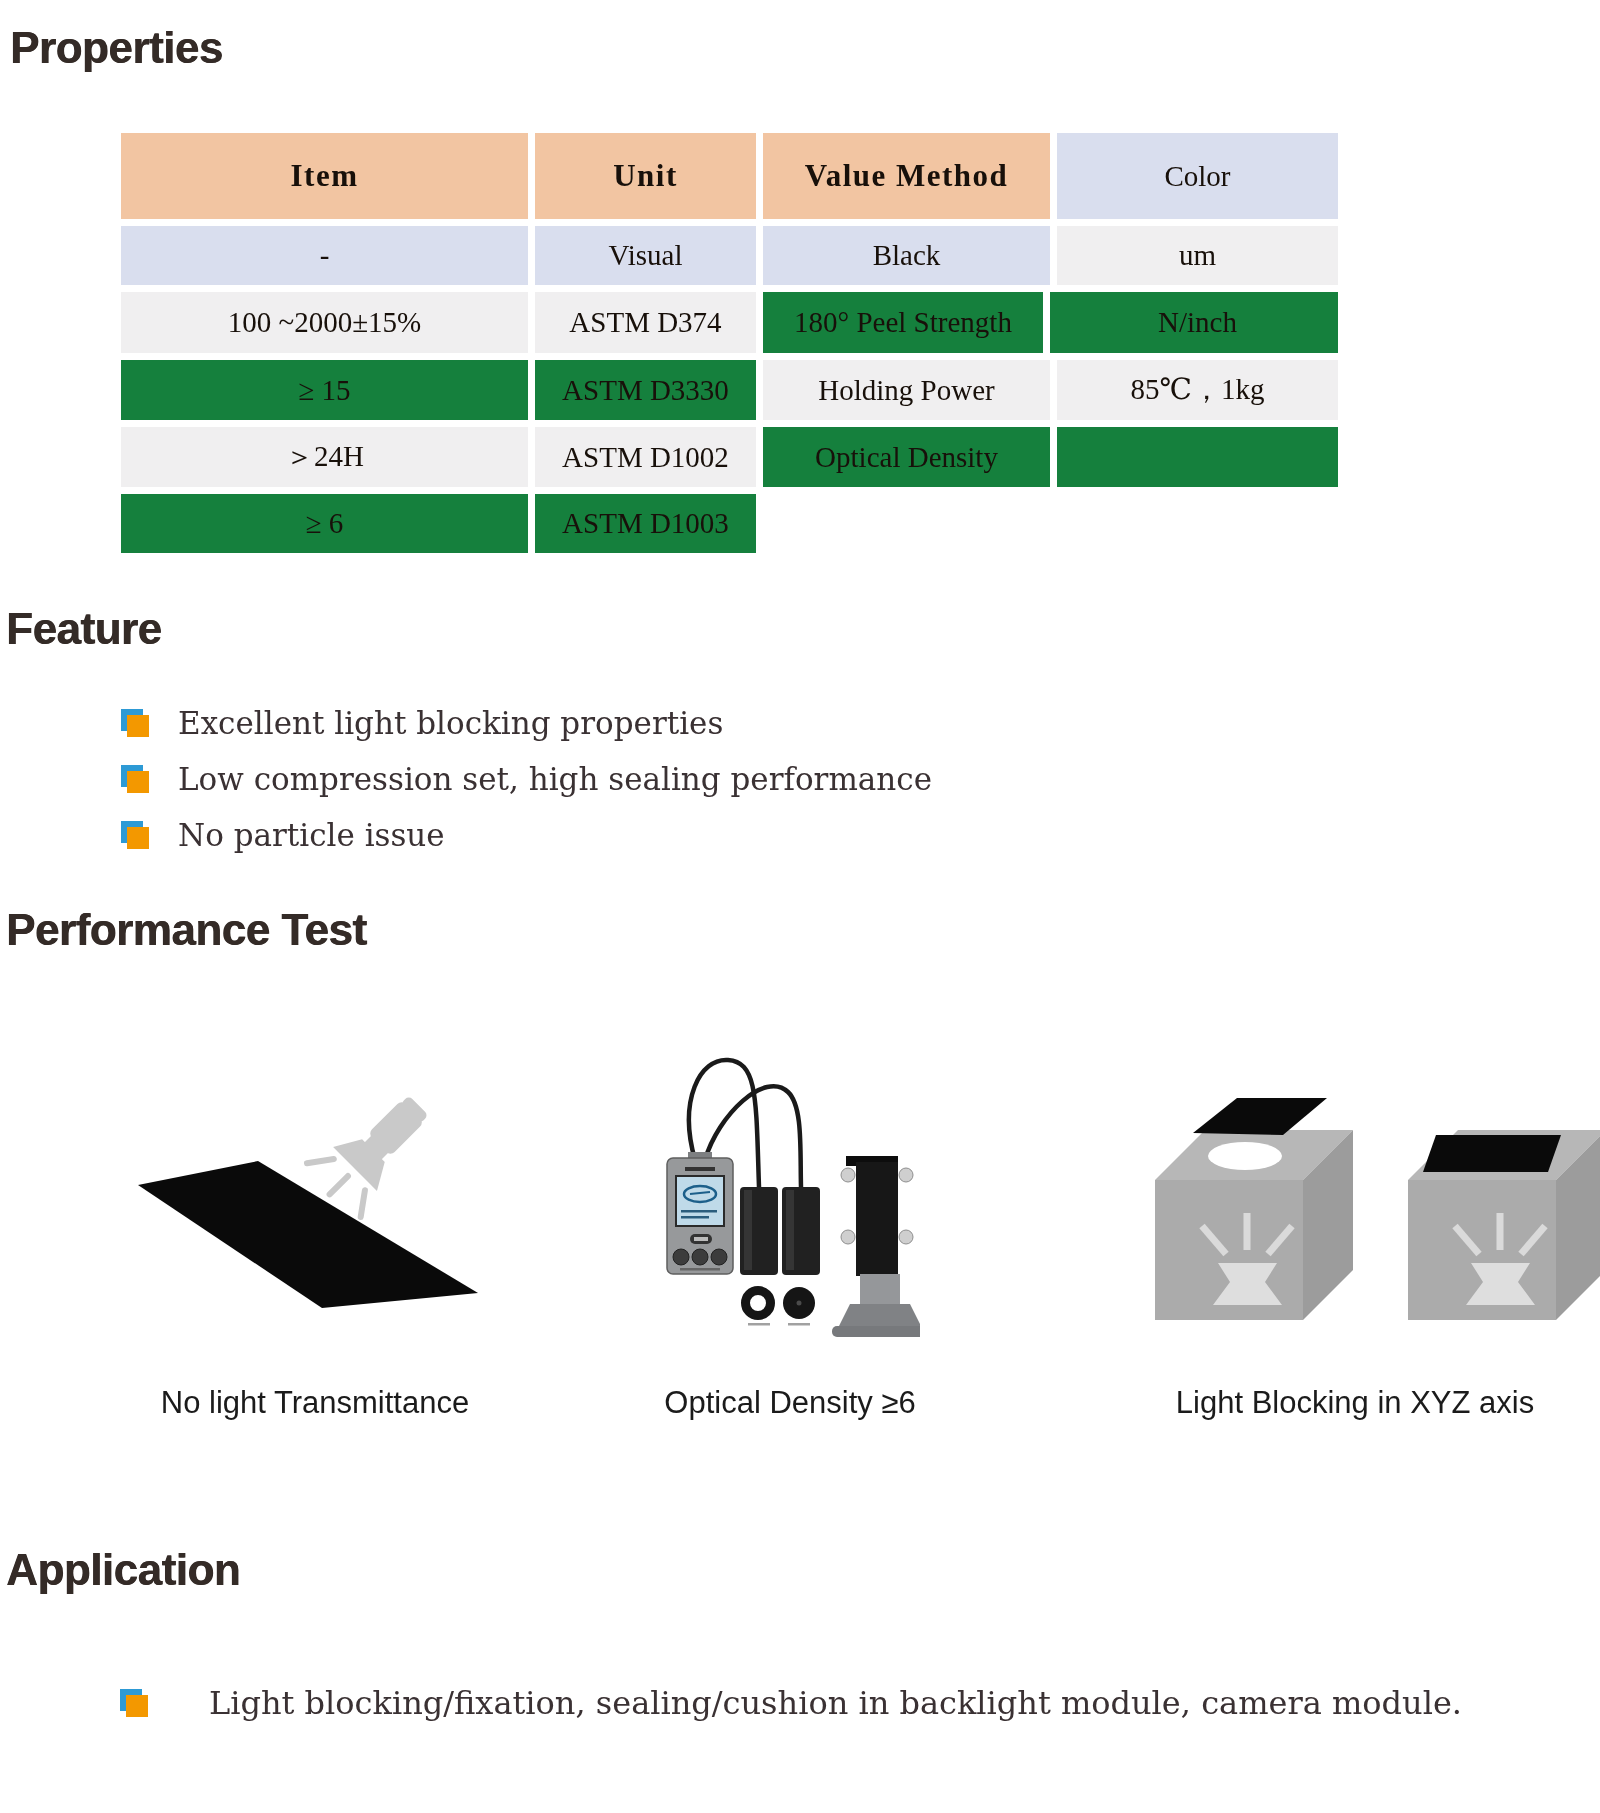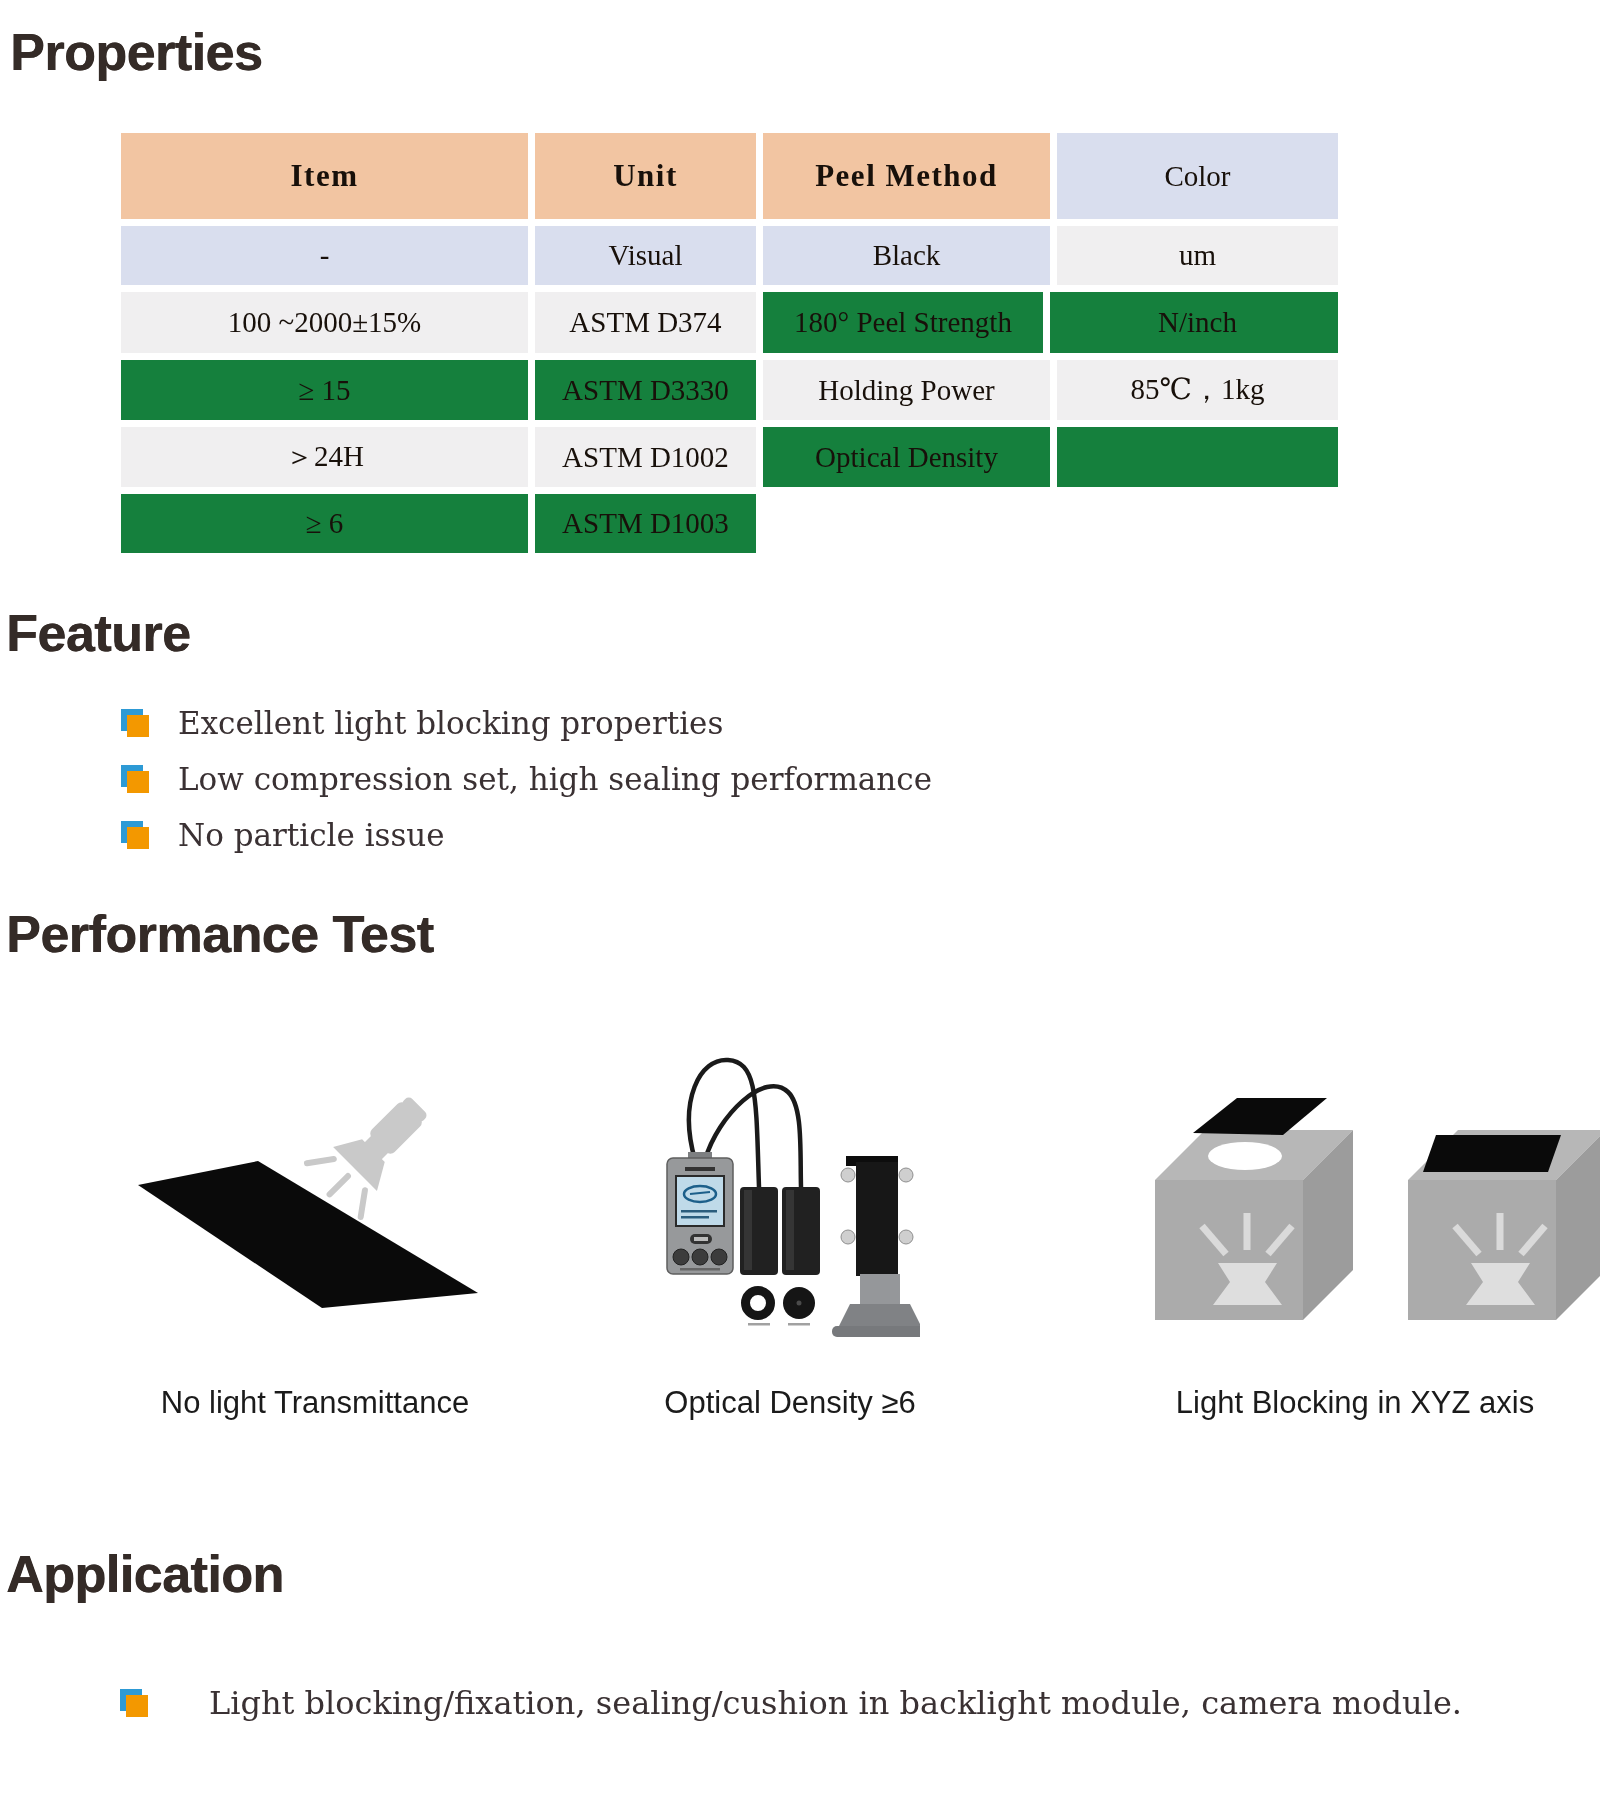"Properties" .heading { font-size: 52px -> 44px }
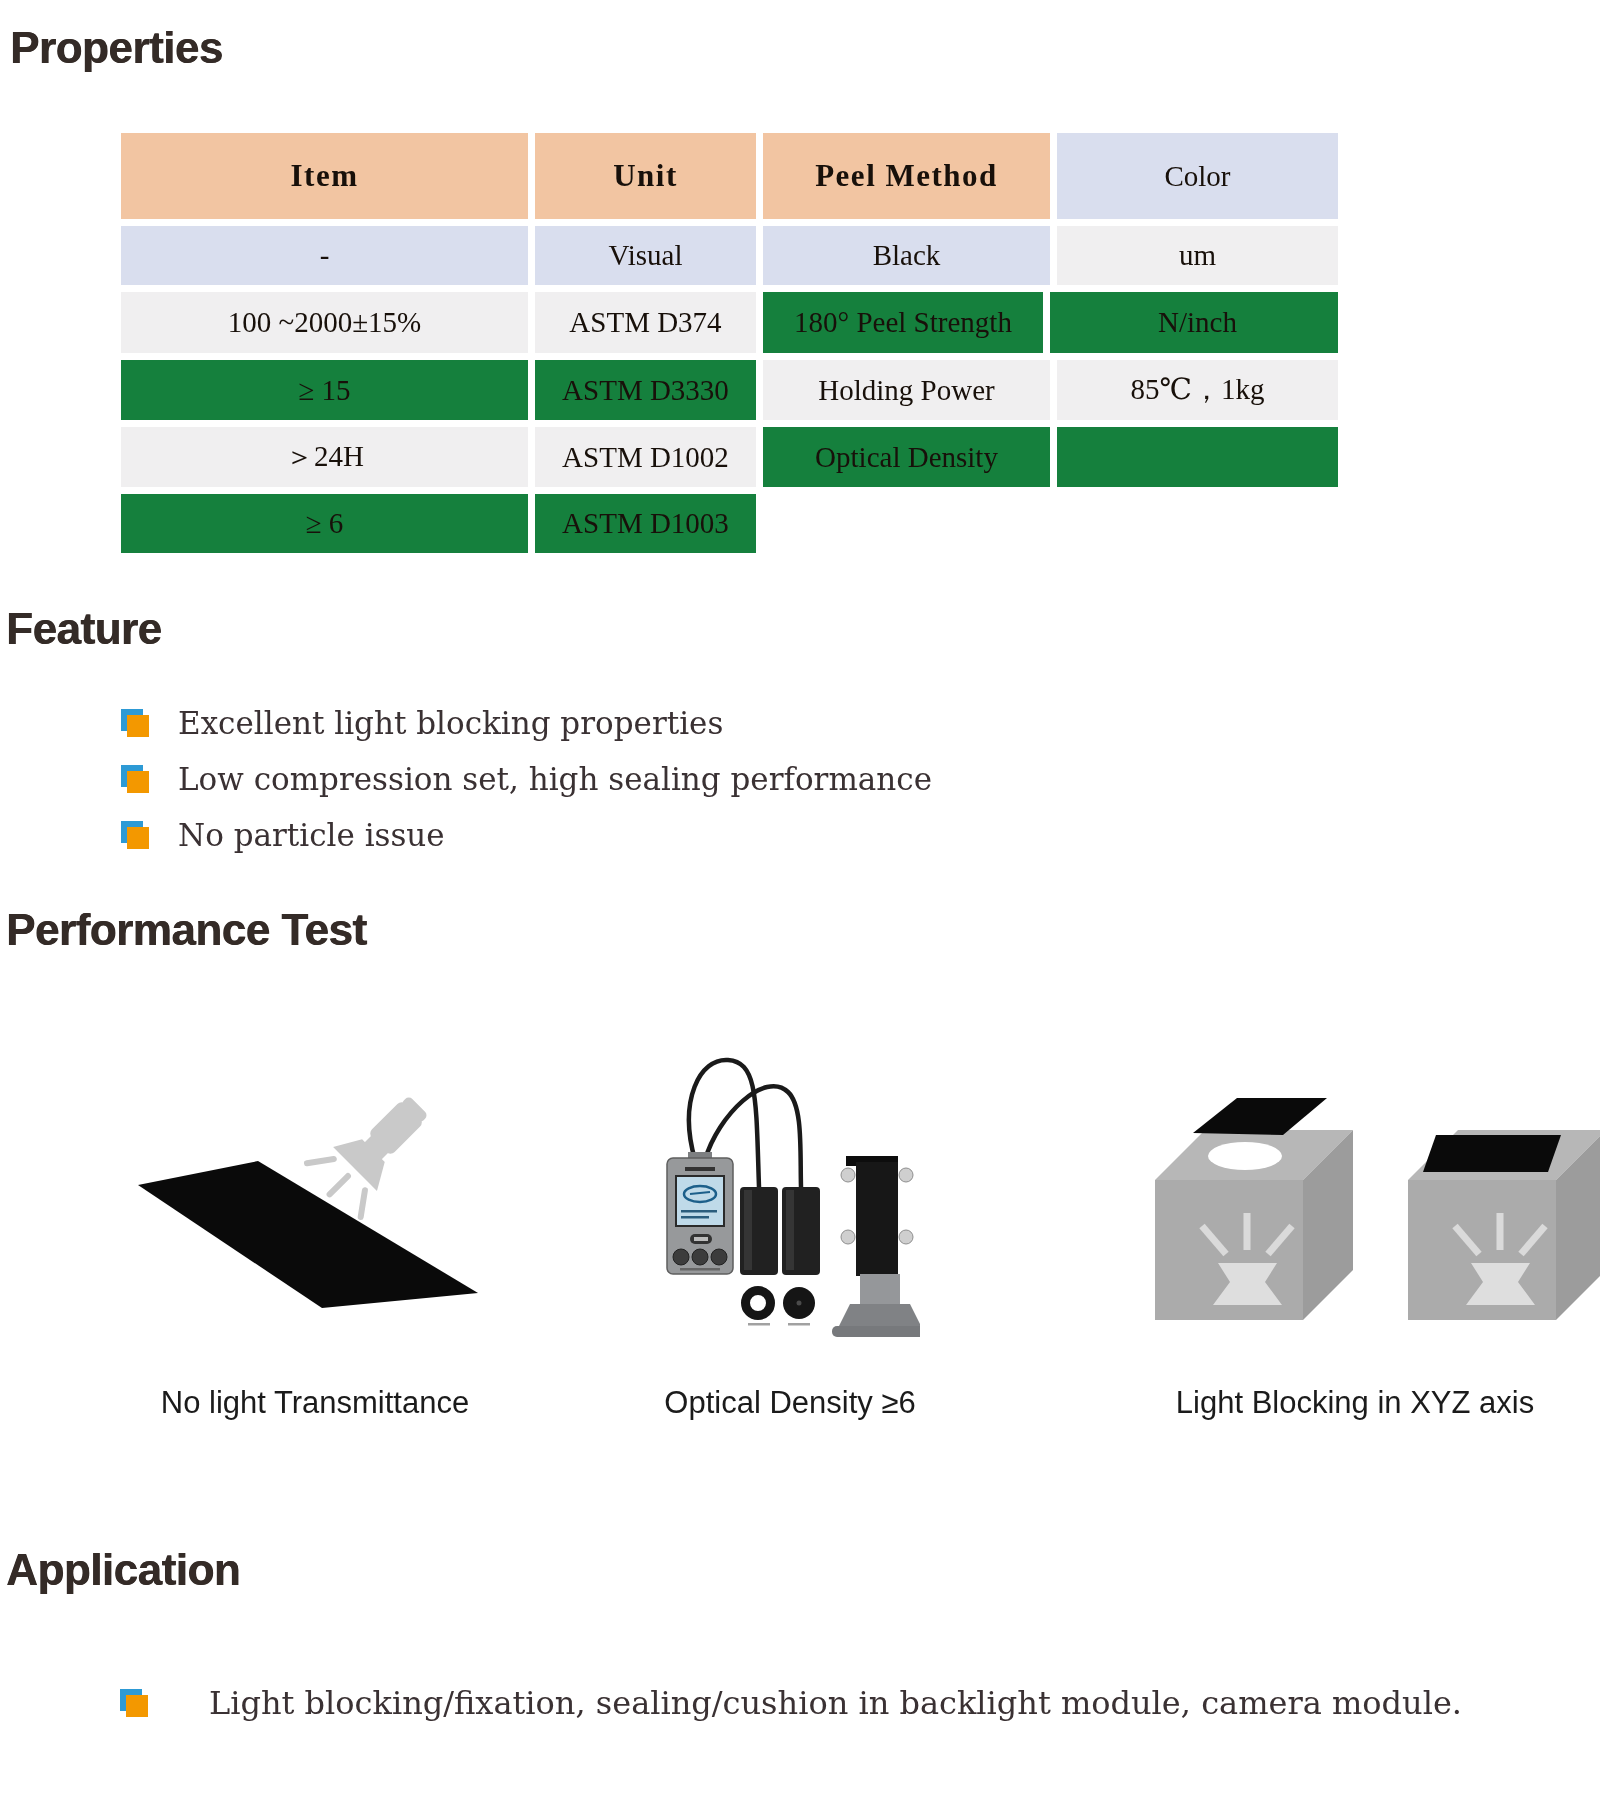"Peel Method" div.cell { text: Peel -> Value }
